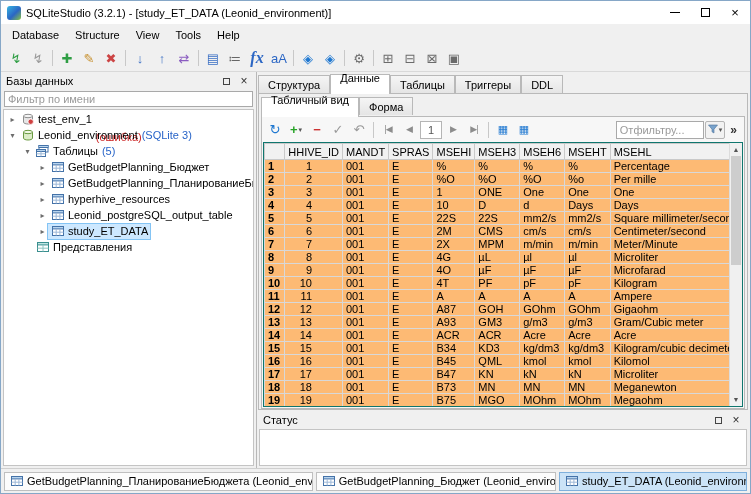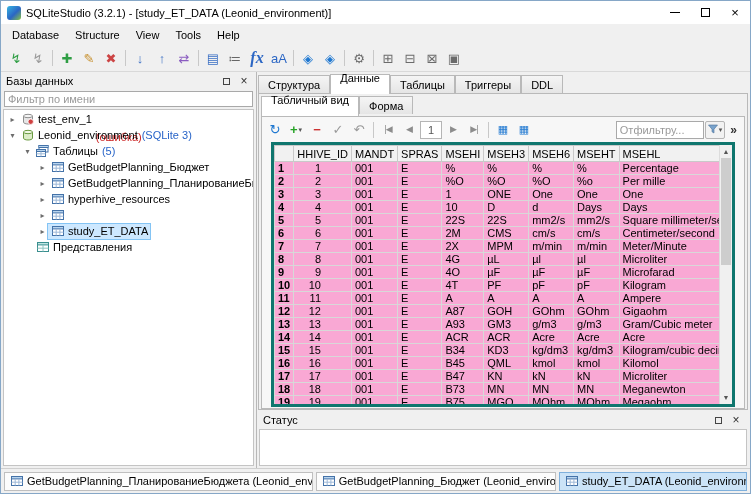"Табличный вид" .subtabs { align-items: flex-start -> center }
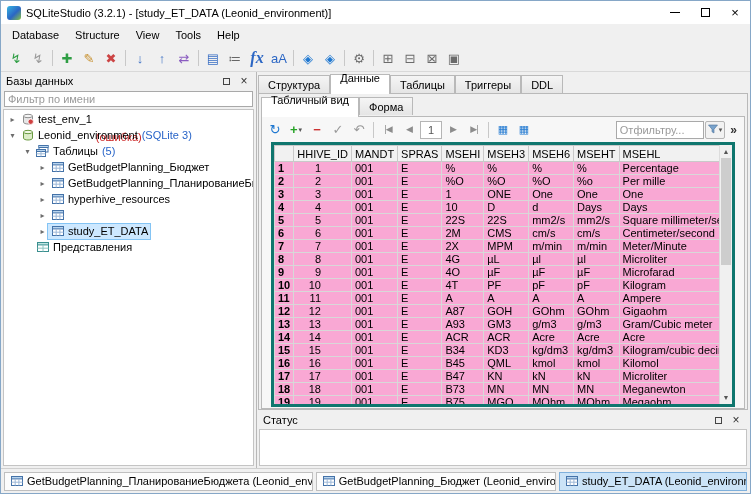"HHIVE_ID" .grid-area { background: #f9a8d4 -> #fdba74; border: 3px solid #0f766e -> 1px solid #0f766e; margin: 0 9px 1px -> 0 1px 1px }
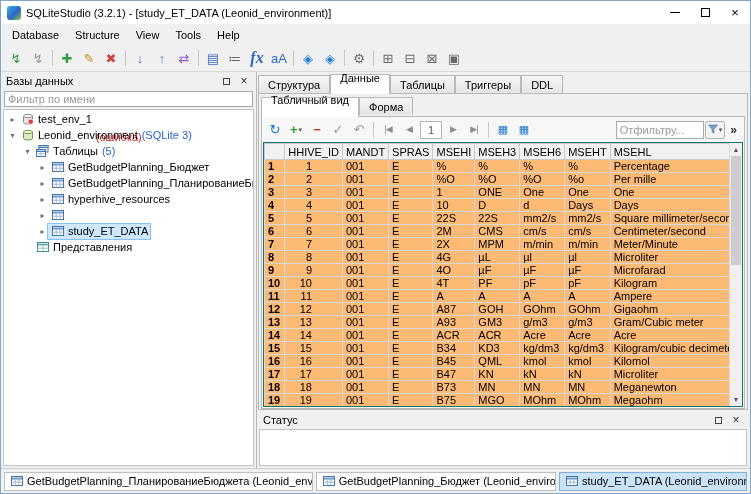"Leonid_postgreSQL_output_table" span.tree-label { html: none -> <span>Leonid_postgreSQL_output_table</span> }
